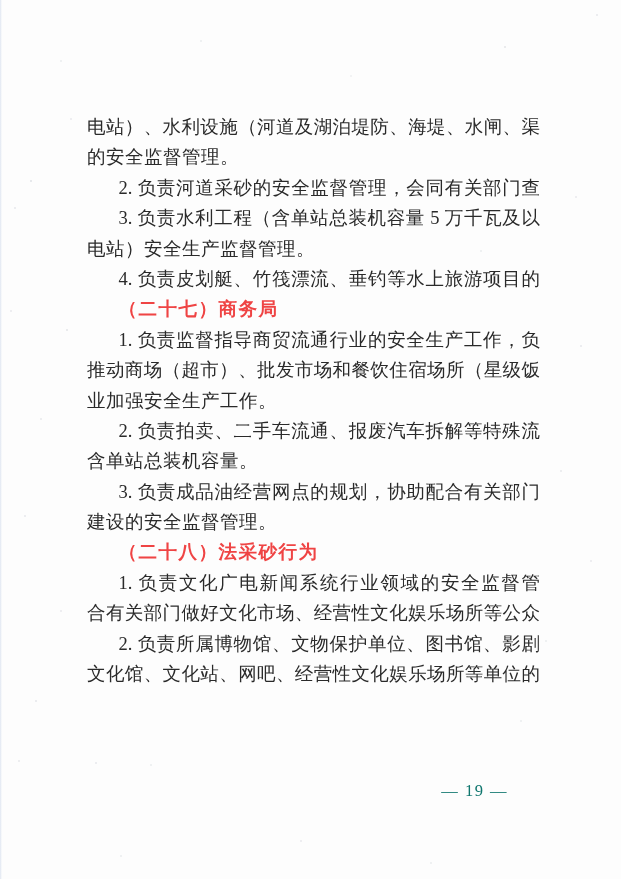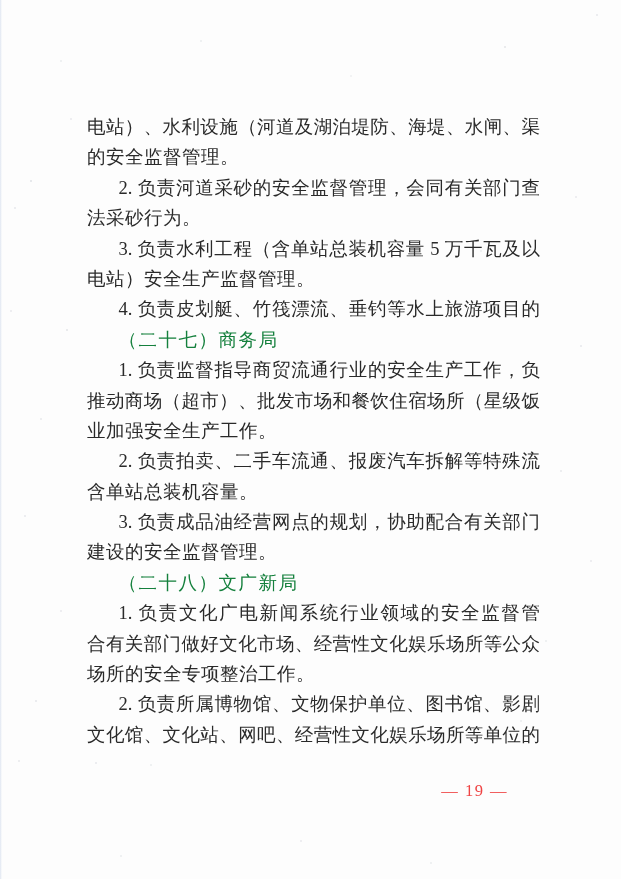"法采砂行为。" div.line { html: <div>法采砂行为。</div> -> none }
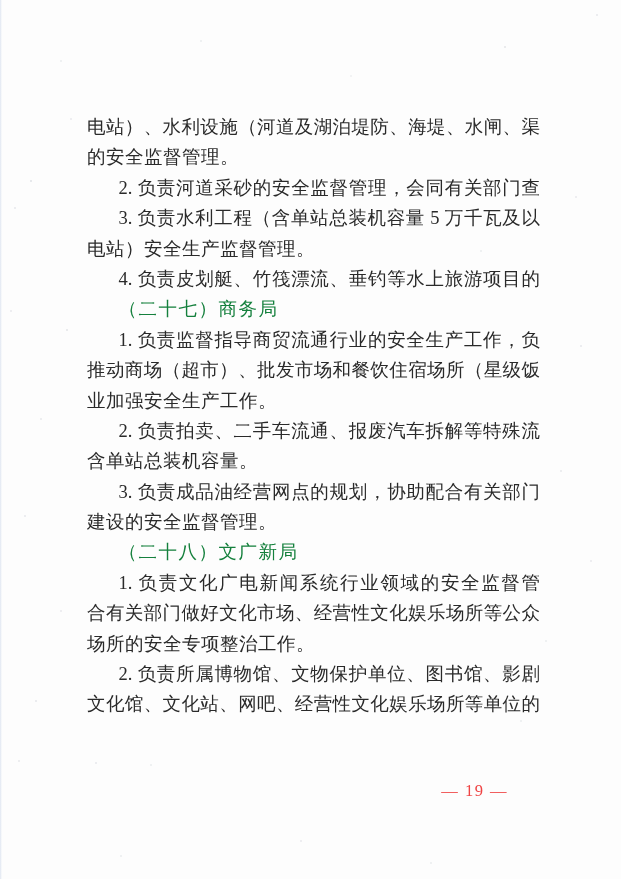"（二十七）商务局" .heading { color: #15803d -> #ef4444; font-weight: normal -> bold }
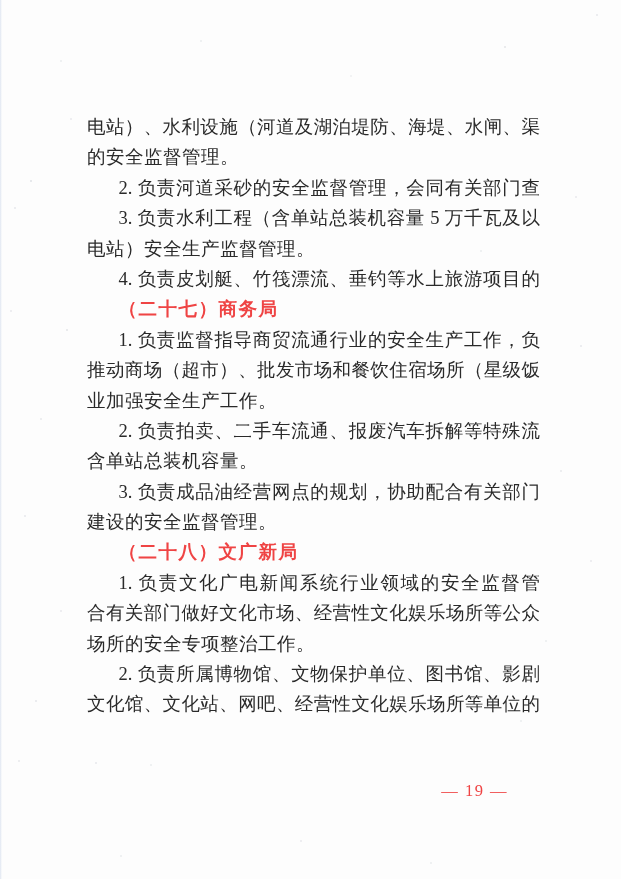"（二十八）文广新局" div.line { text: 文广新局 -> 法采砂行为 }
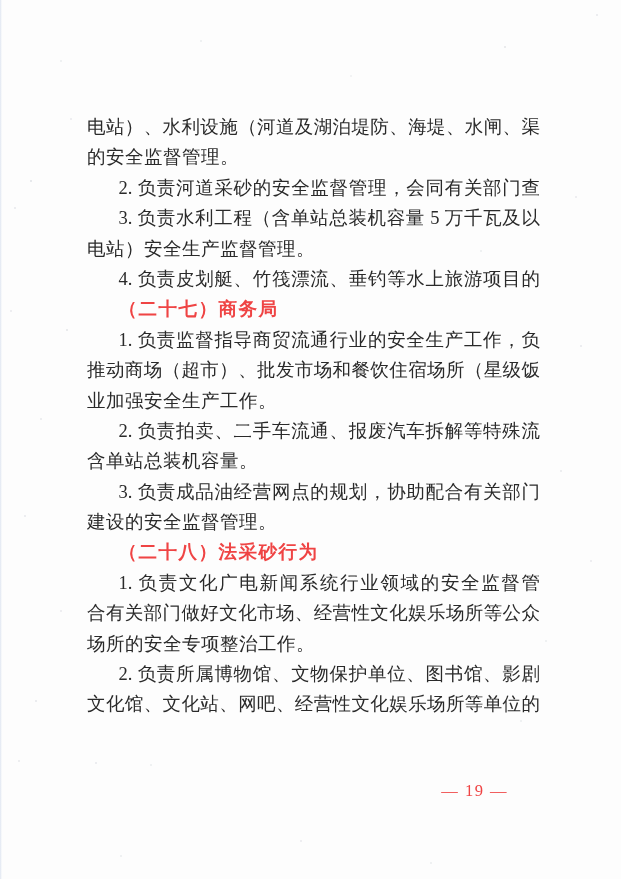"场所的安全专项整治工作。" div.line { html: <div>场所的安全专项整治工作。</div> -> none }
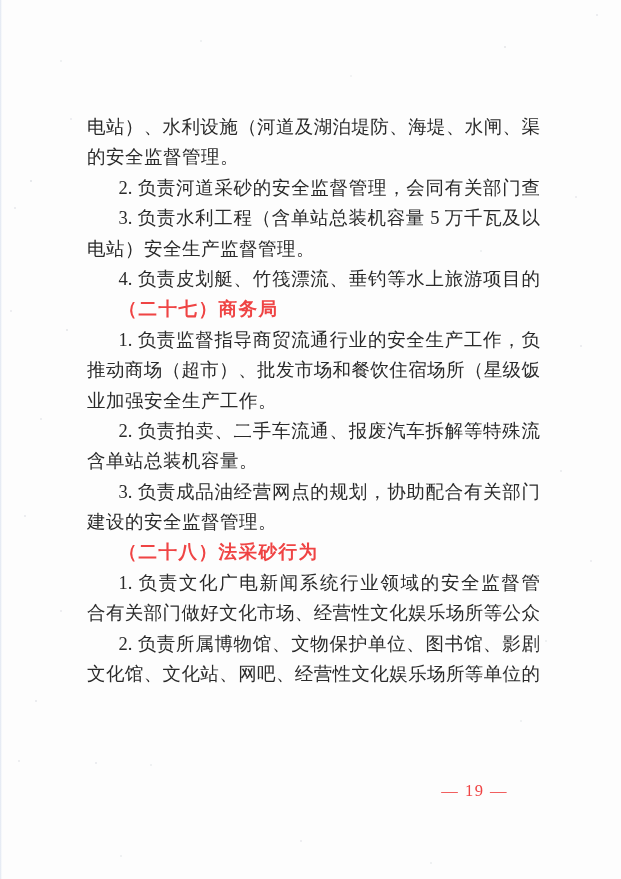"— 19 —" .pageno { color: #ef4444 -> #0f766e }
